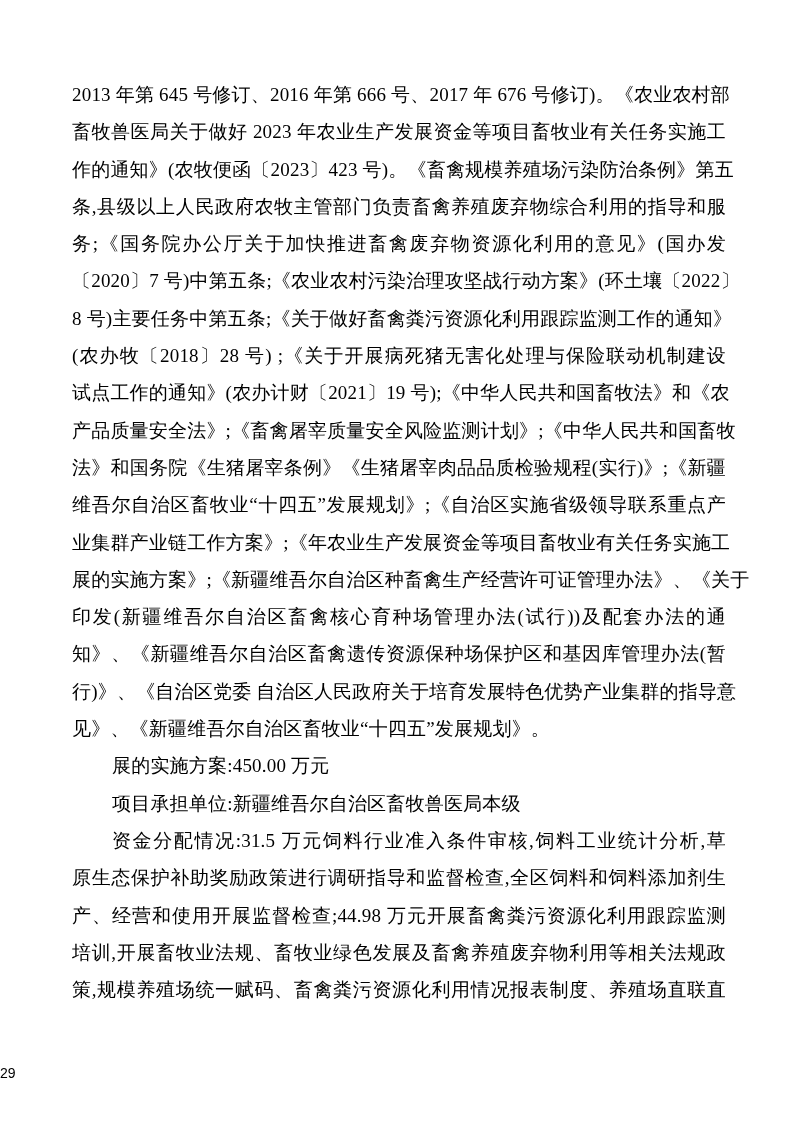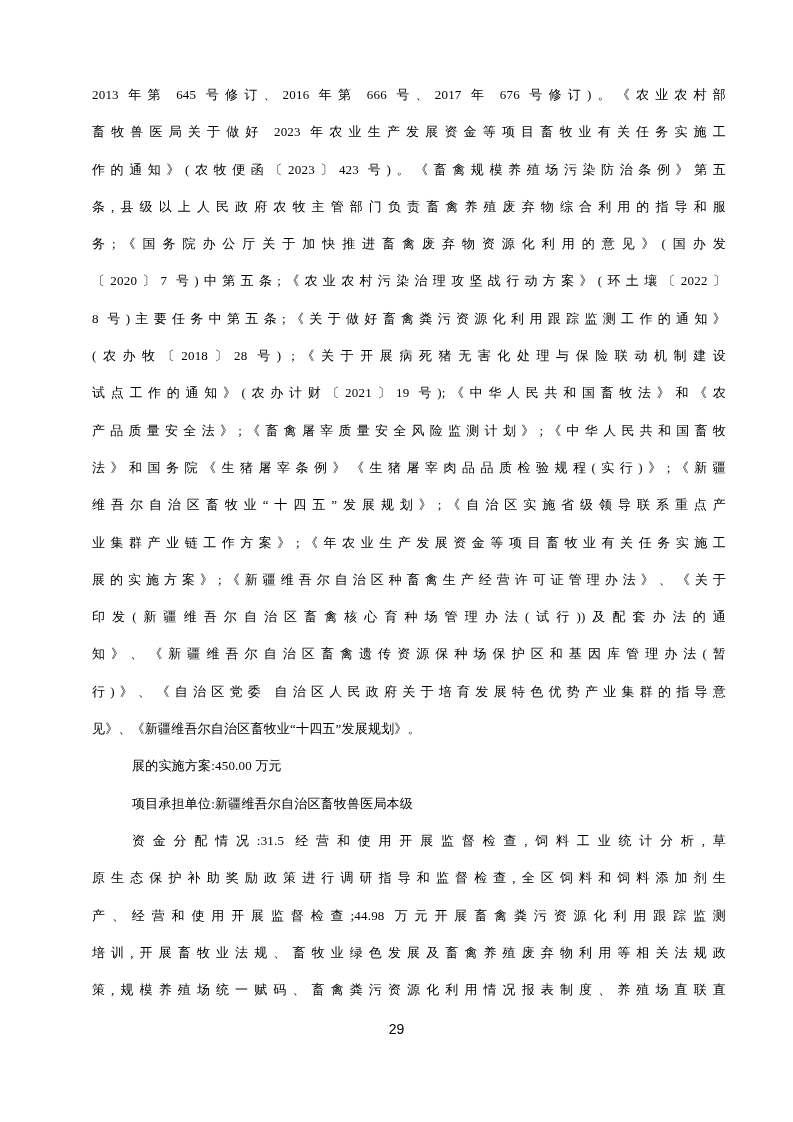"2013 年第 645 号修订、2016 年第" .ln { font-size: 13px -> 19px; margin-left: 20px -> none }
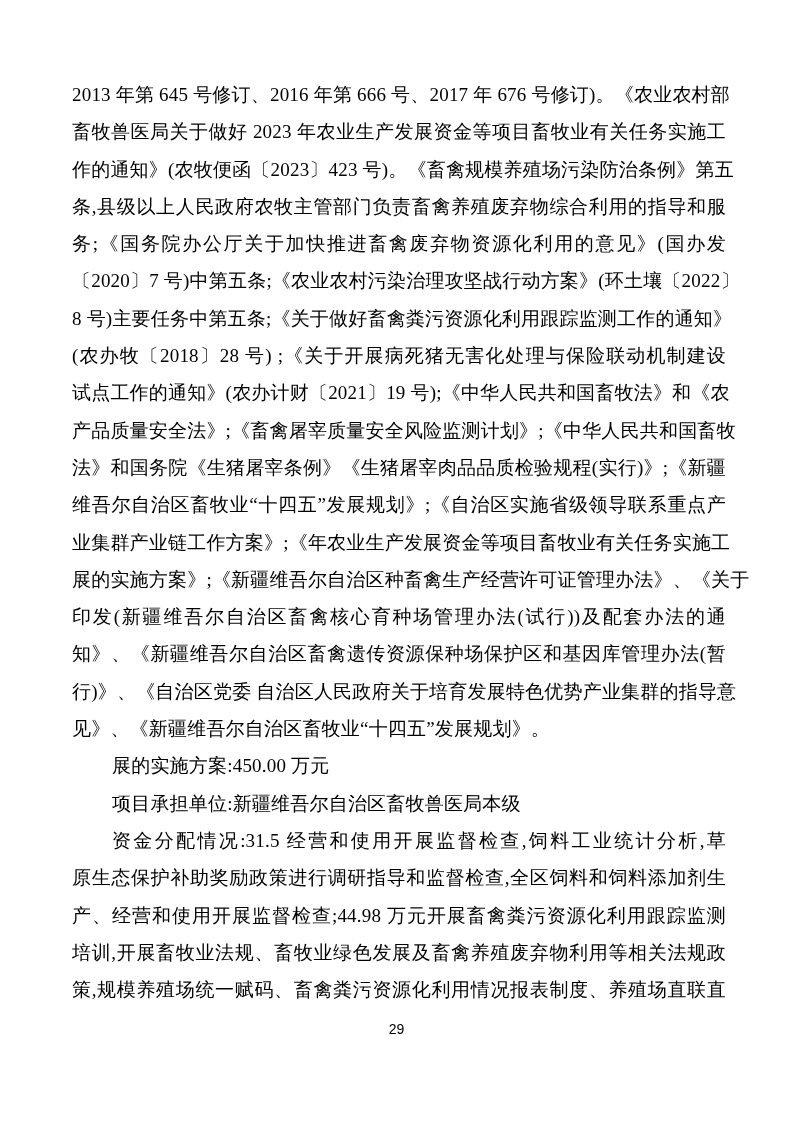"资金分配情况:31.5 经营和使用开展监督检查,饲料工业统计分析,草" div.ln { text: 经营和使用开展监督检查 -> 万元饲料行业准入条件审核 }
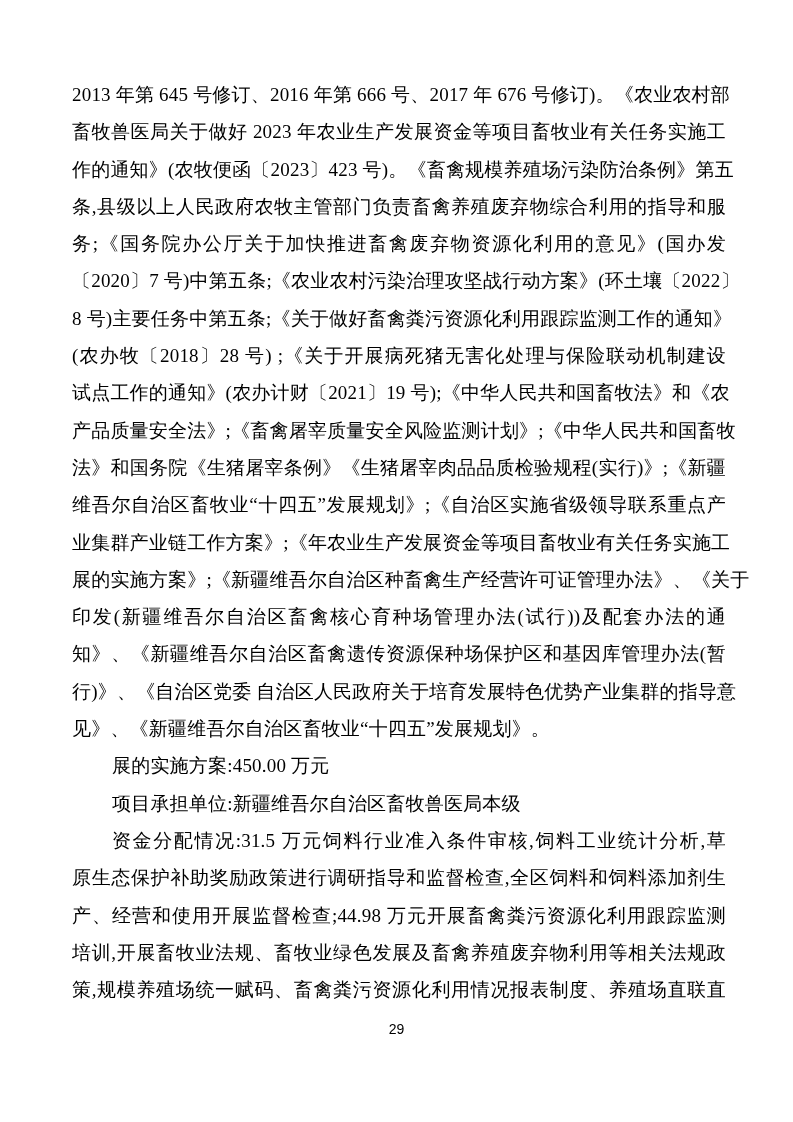"29" .pageno { text-align: center -> none; top: 1019px -> 1063px }
